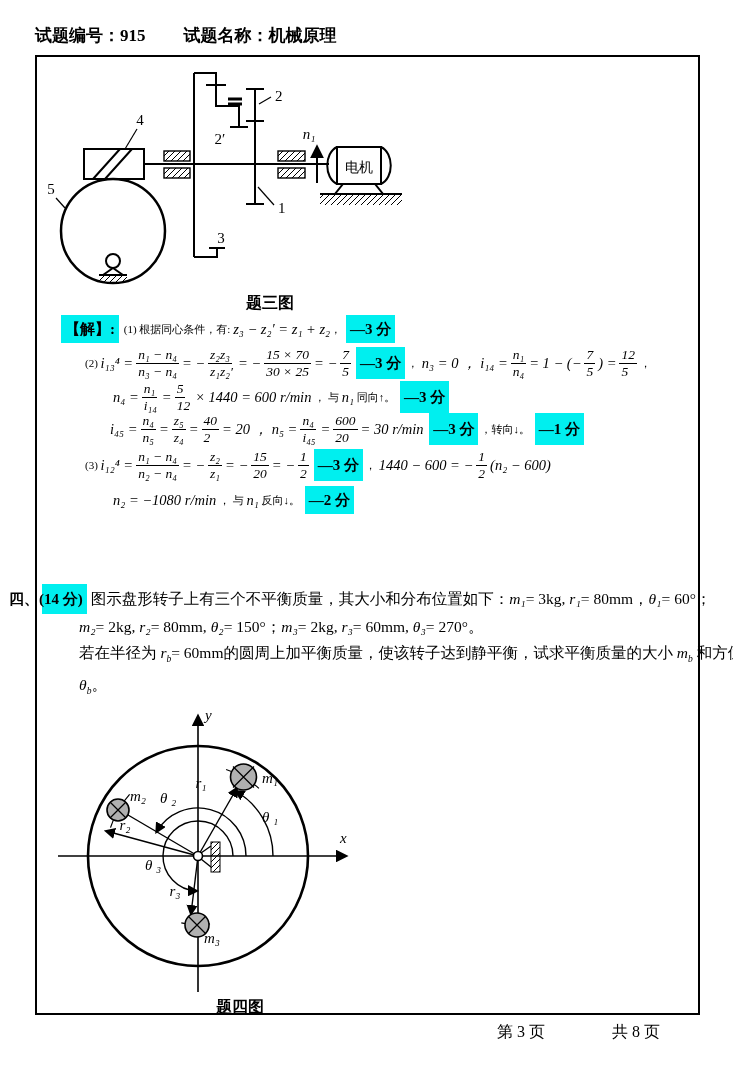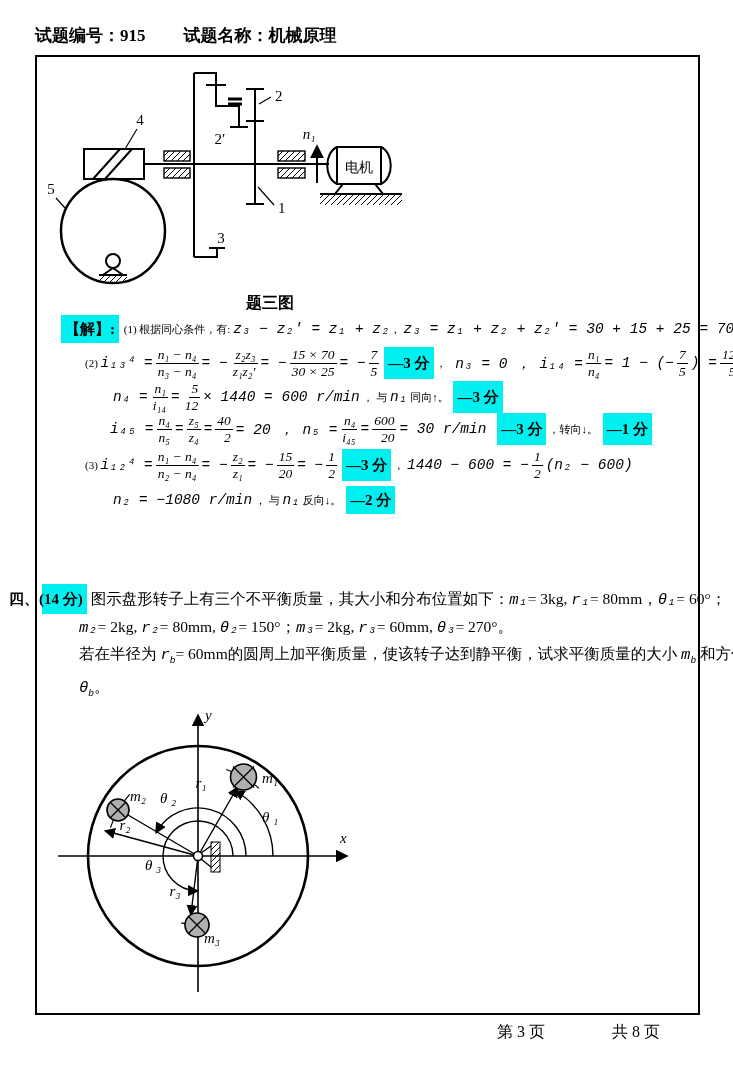"z₃ − z₂′ = z₁" .math { font-family: Liberation Mono, monospace -> none }
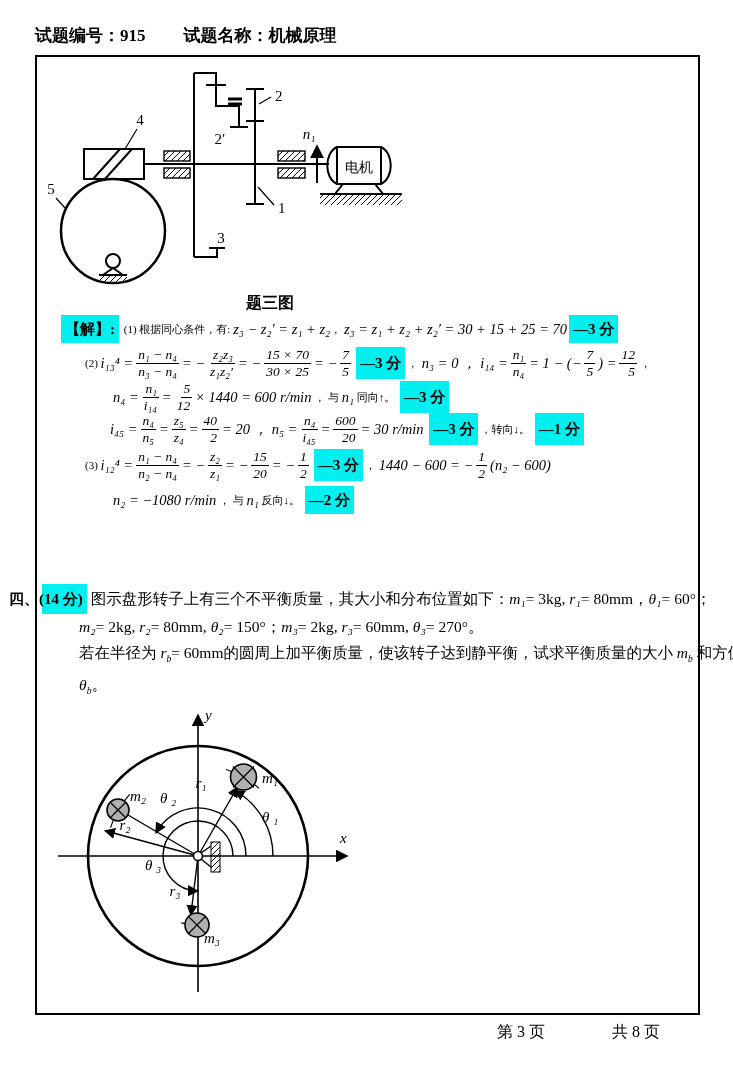"z₃ = z₁ + z₂" span.math { html: <span>z₃ = z₁ + z₂ + z₂′ = 30 + 15 + 25 = 70</span> -> none }
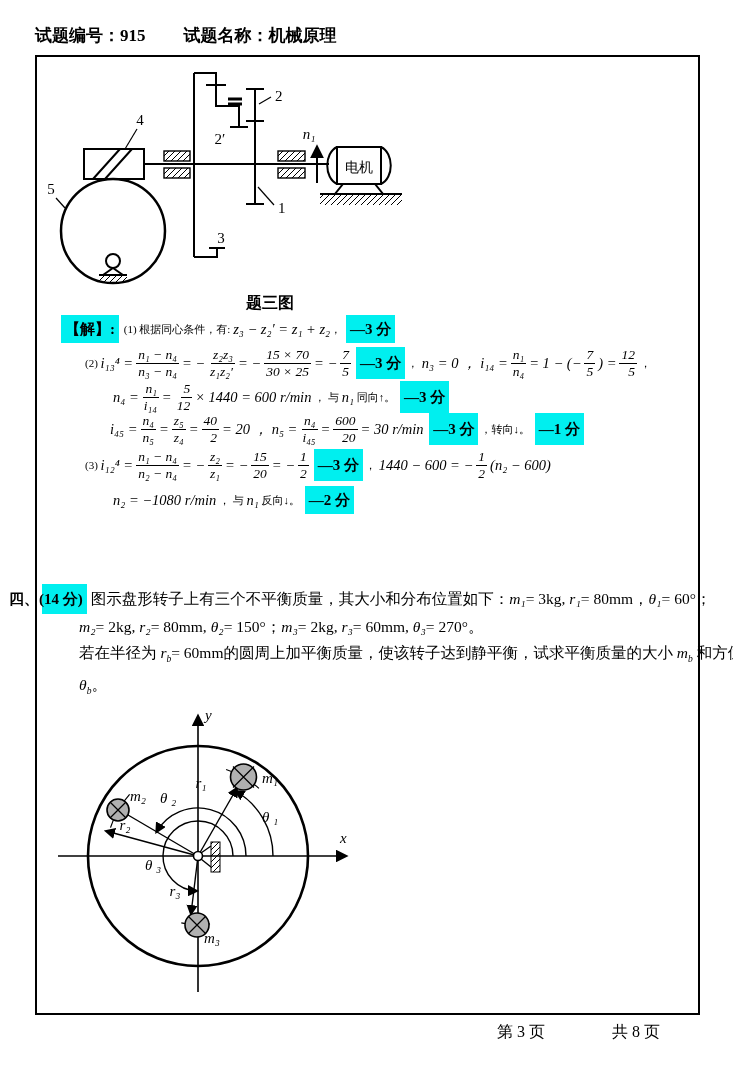"n₁ − n₄" .frac { align-items: flex-end -> flex-start }
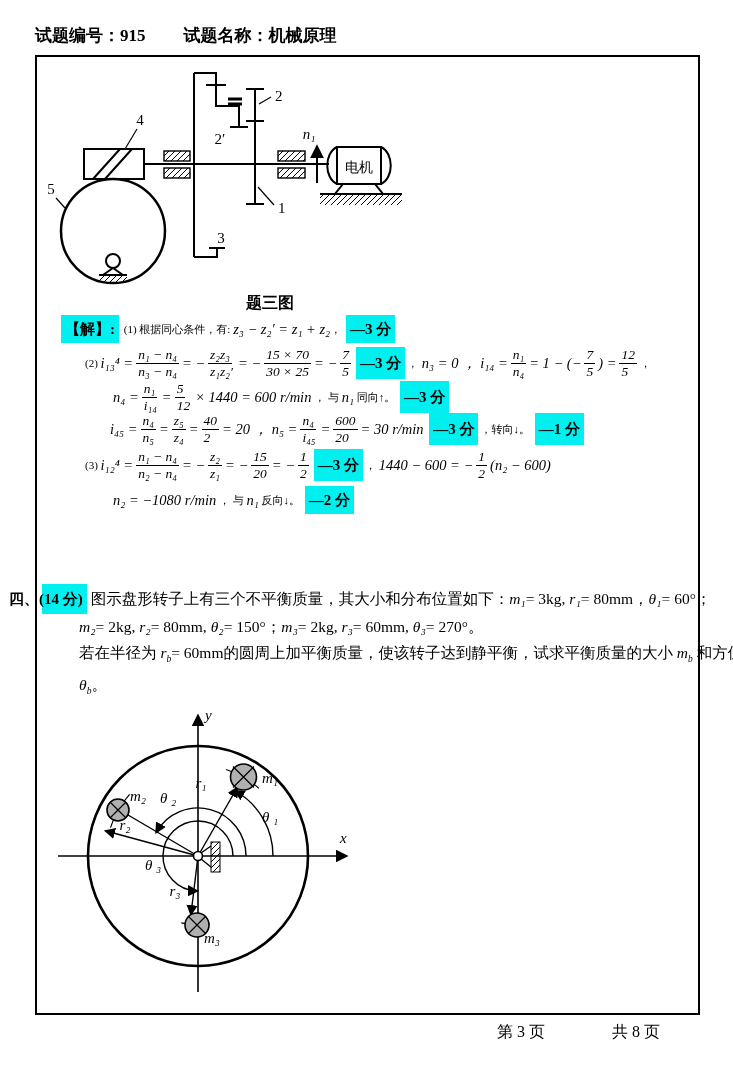"题四图" div.caption { html: none -> <div>题四图</div> }
